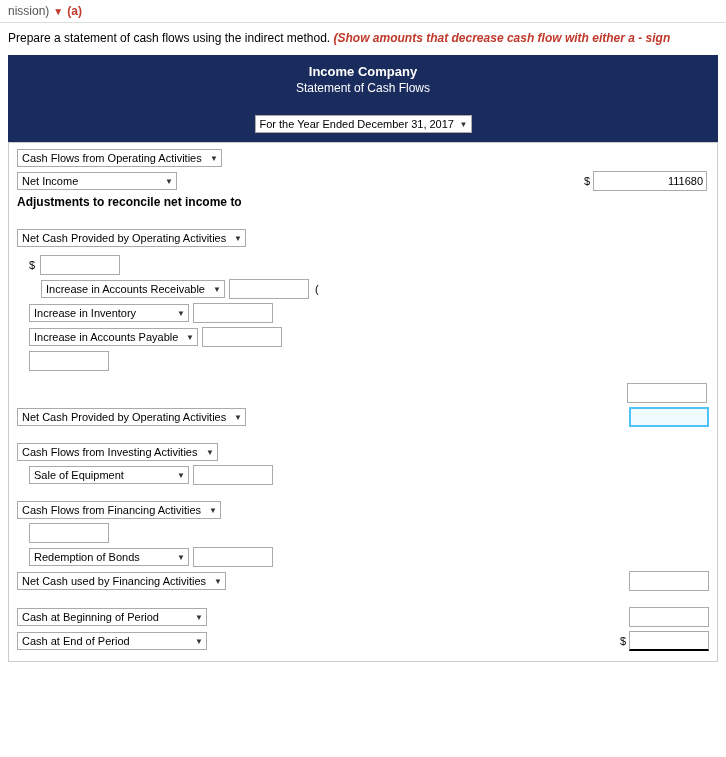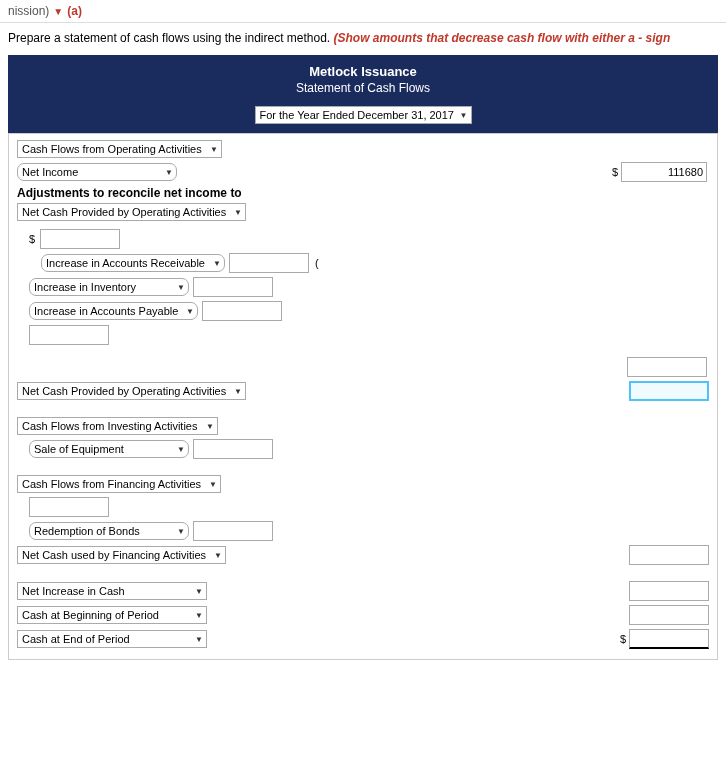"Metlock Issuance" div.company-name { text: Metlock Issuance -> Income Company }
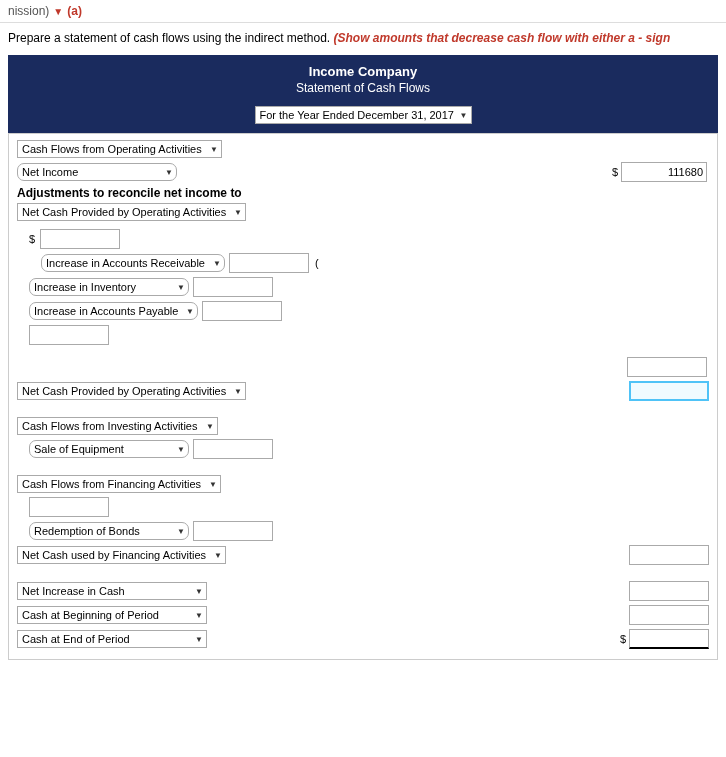"For the Year Ended December" .company-header .period-row { margin-top: 11px -> 20px }
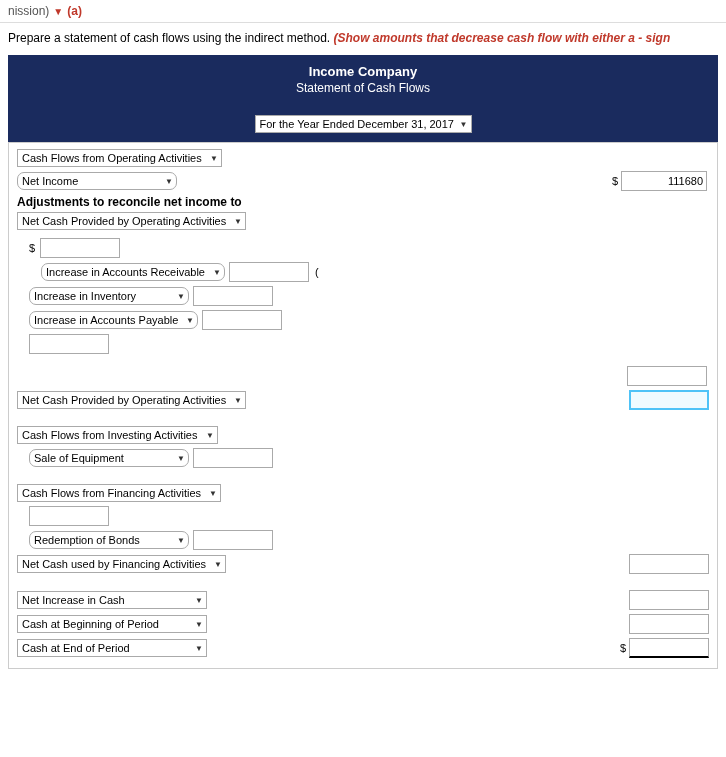"Net Income" .dropdown-select.medium { border-radius: 7px -> none }
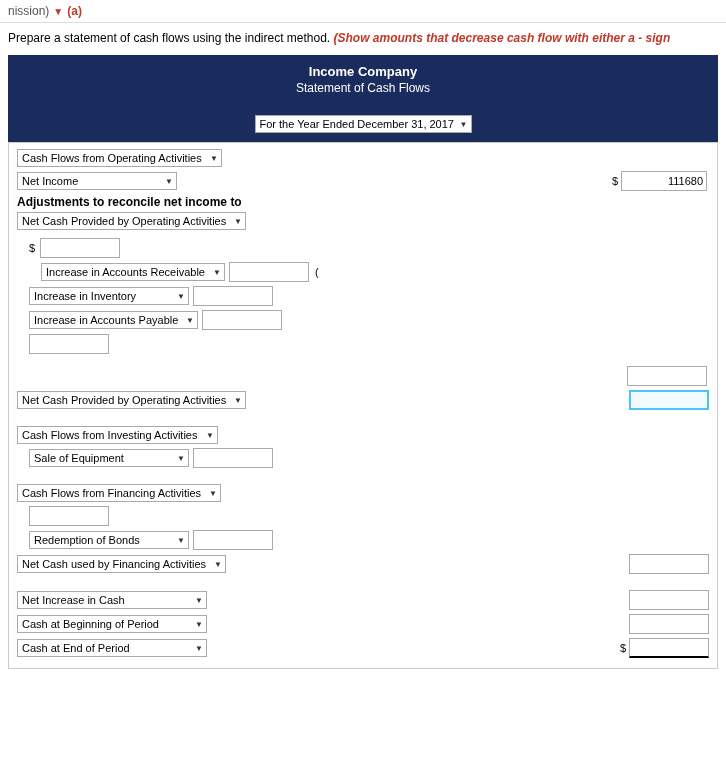"111680" input.amount-field { width: 86px -> 114px }
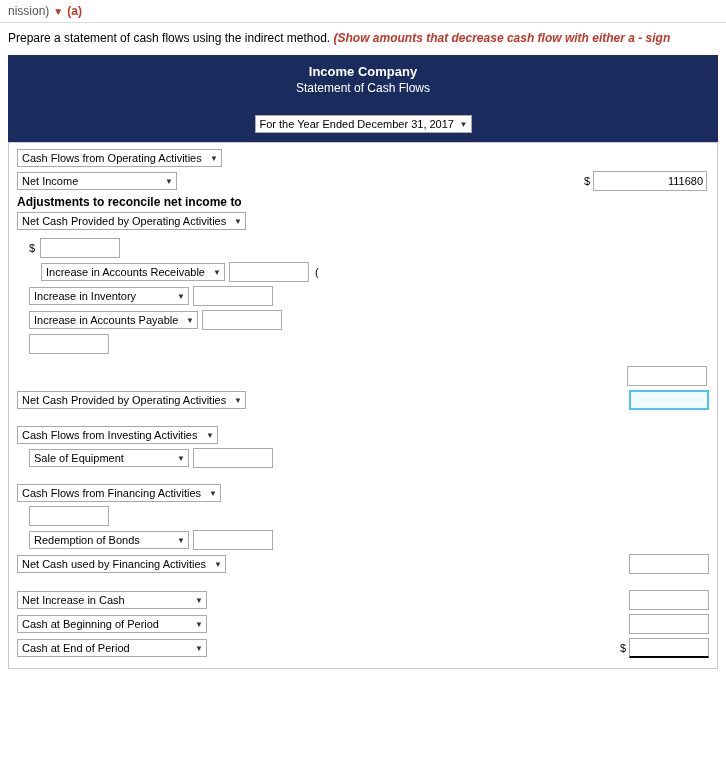"Adjustments to reconcile net income" .adjustments-label { margin: 4px 0 3px 0 -> 4px 0 20px 0 }
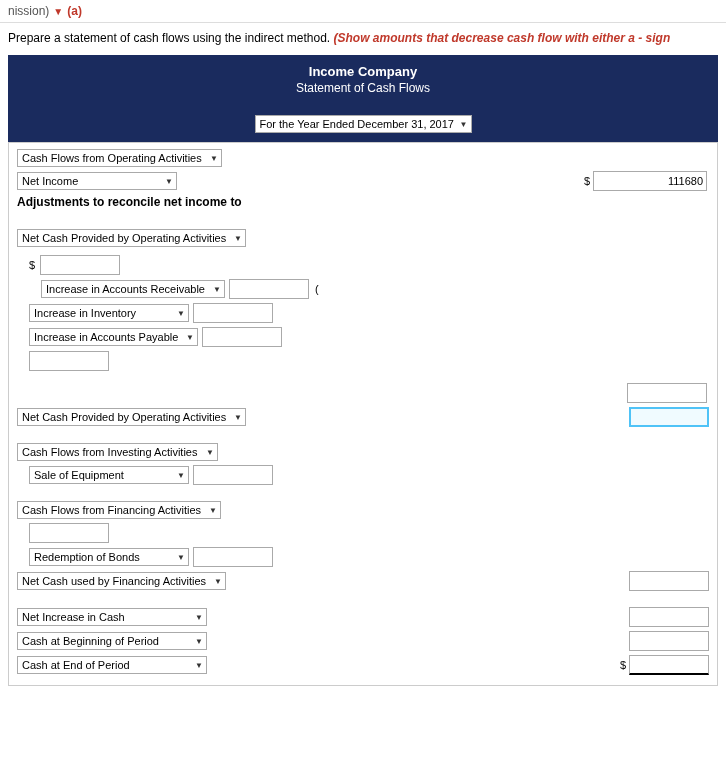"Net Increase in Cash" div.net-cash-row { html: <div> <div> <select> <option>Net Increase in Cash</option> </select> </div> <input> </div> -> none }
